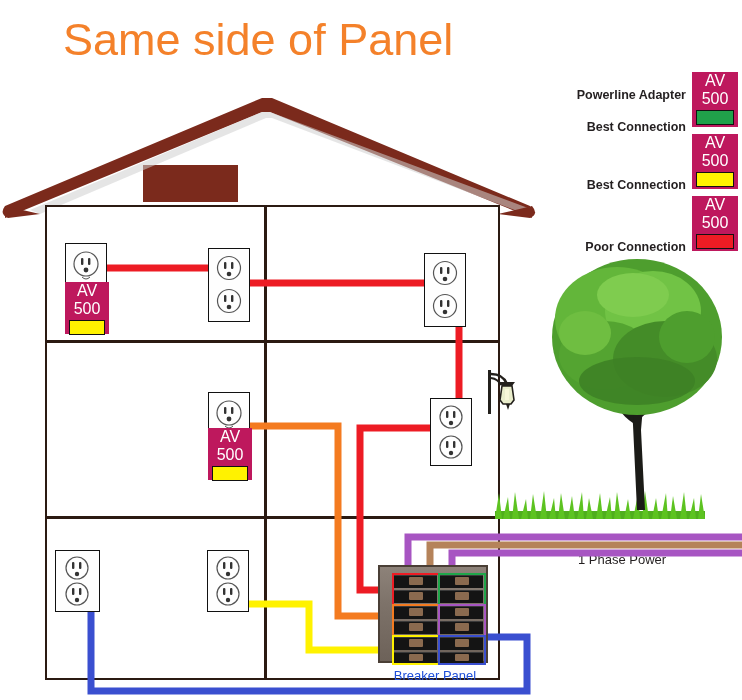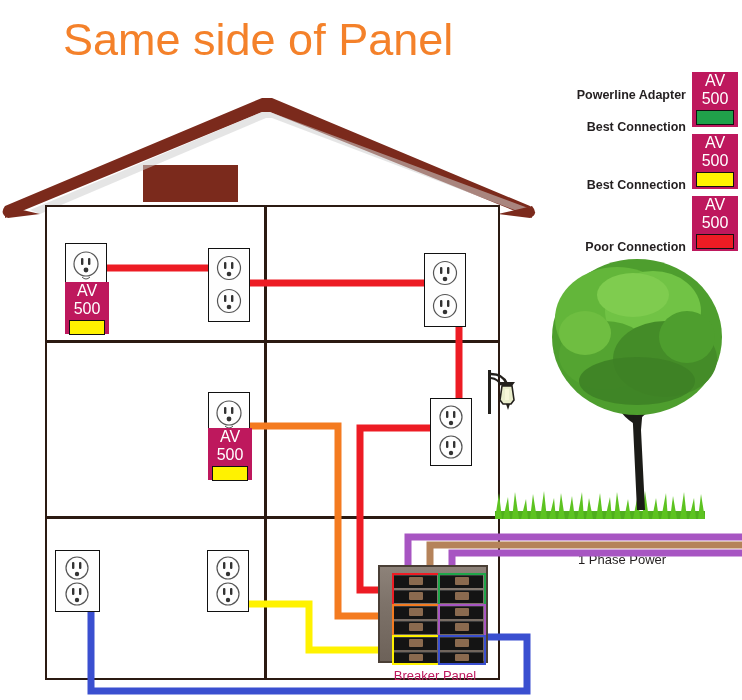"Breaker Panel" .panel-label { color: #be185d -> #1d4ed8 }
